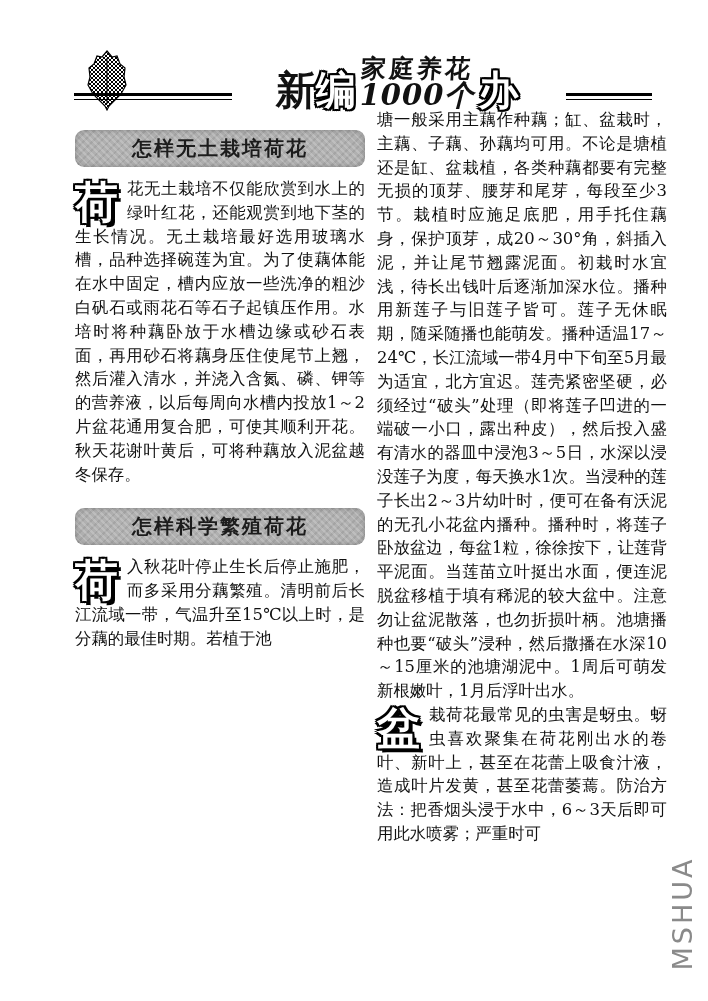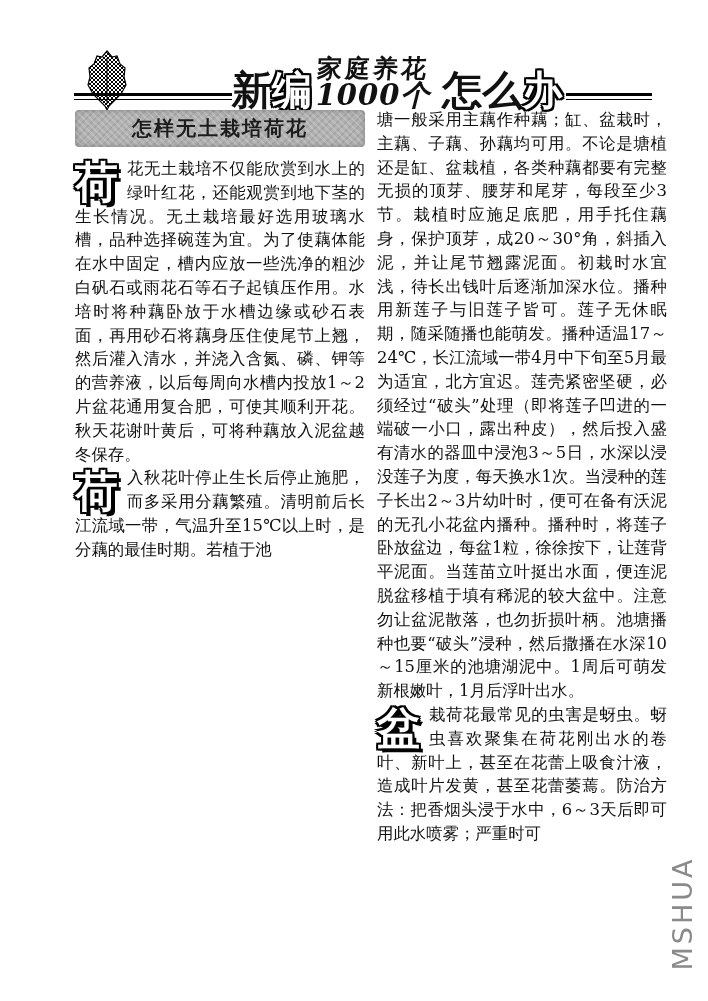"怎么" span.t-solid-big { html: <span>怎么</span> -> none }
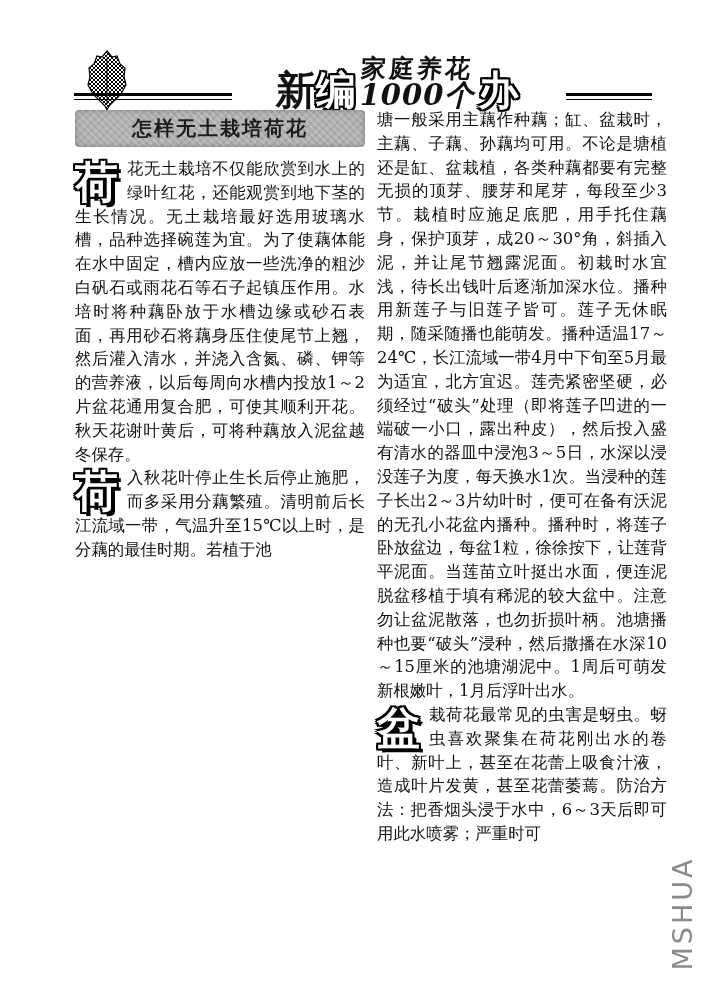"怎样无土栽培荷花" .section-bar { border-radius: 4px -> 9px; margin: 2px 0 10px 0 -> 22px 0 10px 0 }
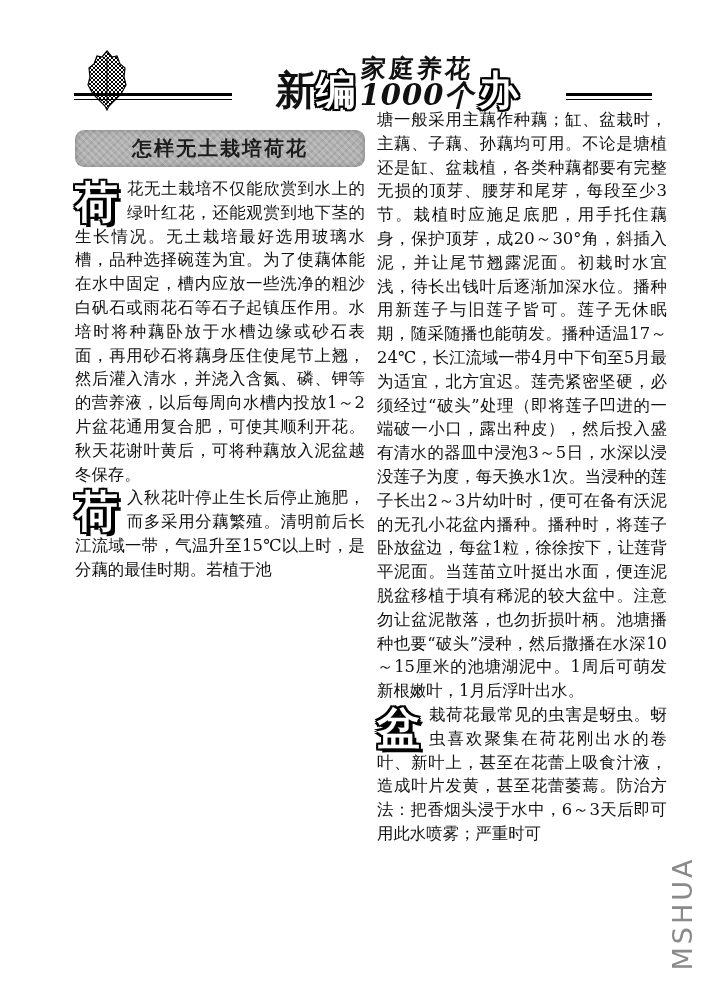"怎样科学繁殖荷花" div.section-bar { html: none -> <div> <span>怎样科学繁殖荷花</span> </div> }
